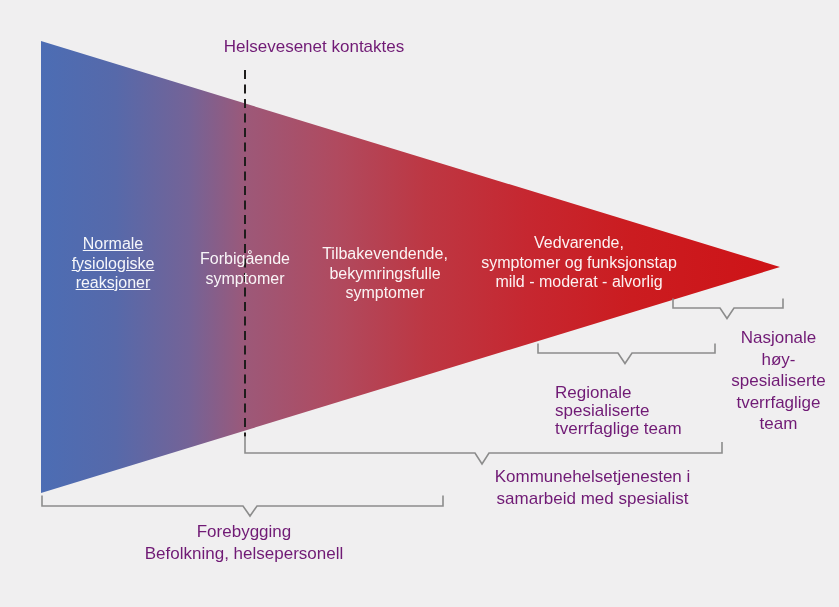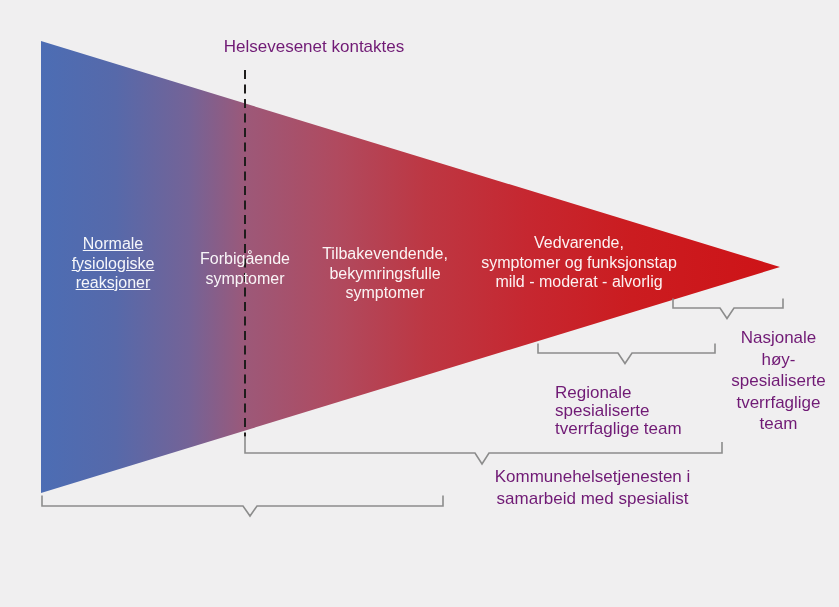"Forebygging" div.label { html: none -> <div>Forebygging Befolkning, helsepersonell</div> }
